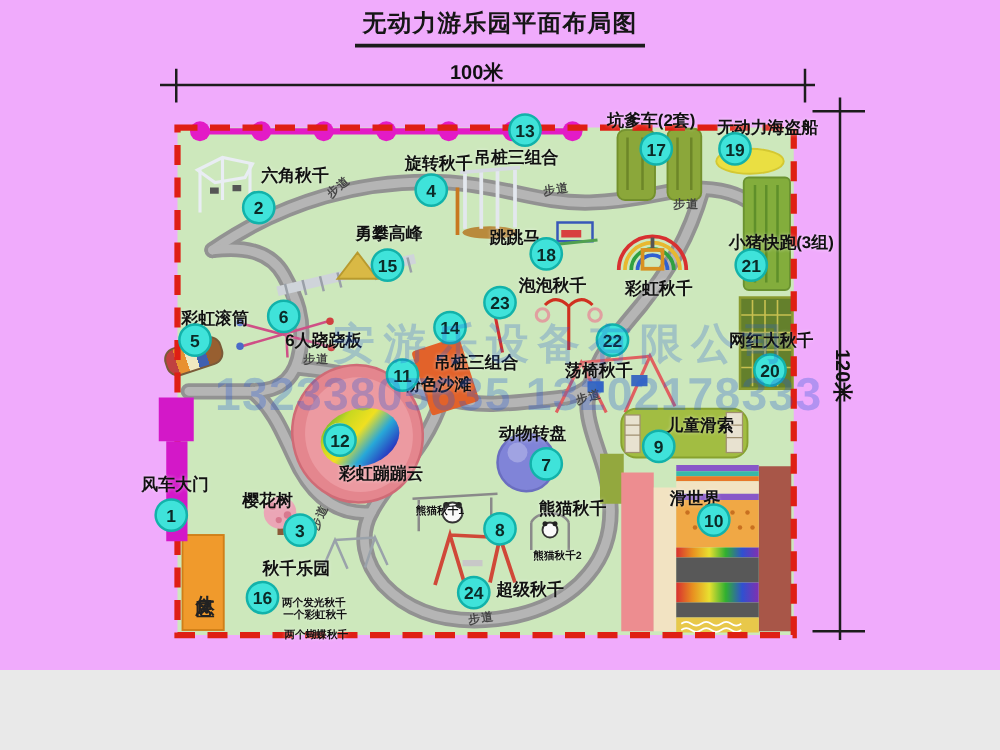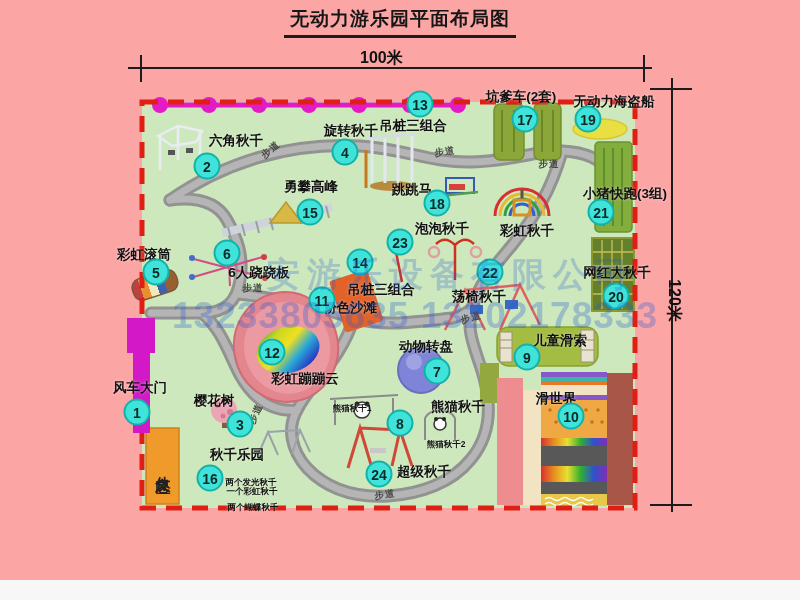"无动力游乐园平面布局图" #stage { background: #fca5a5 -> #f0abfc; height: 600px -> 536px }
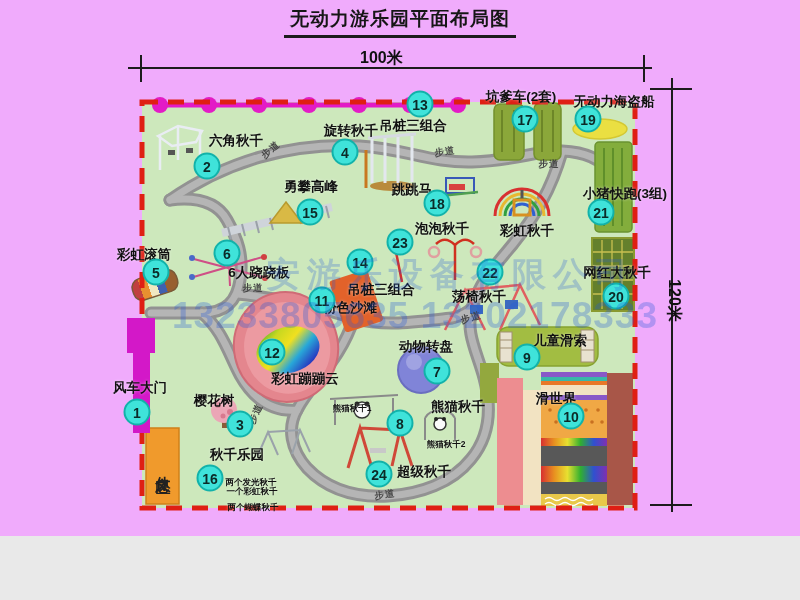"彩虹滚筒" div.mlabel { left: 144px -> 172px }
